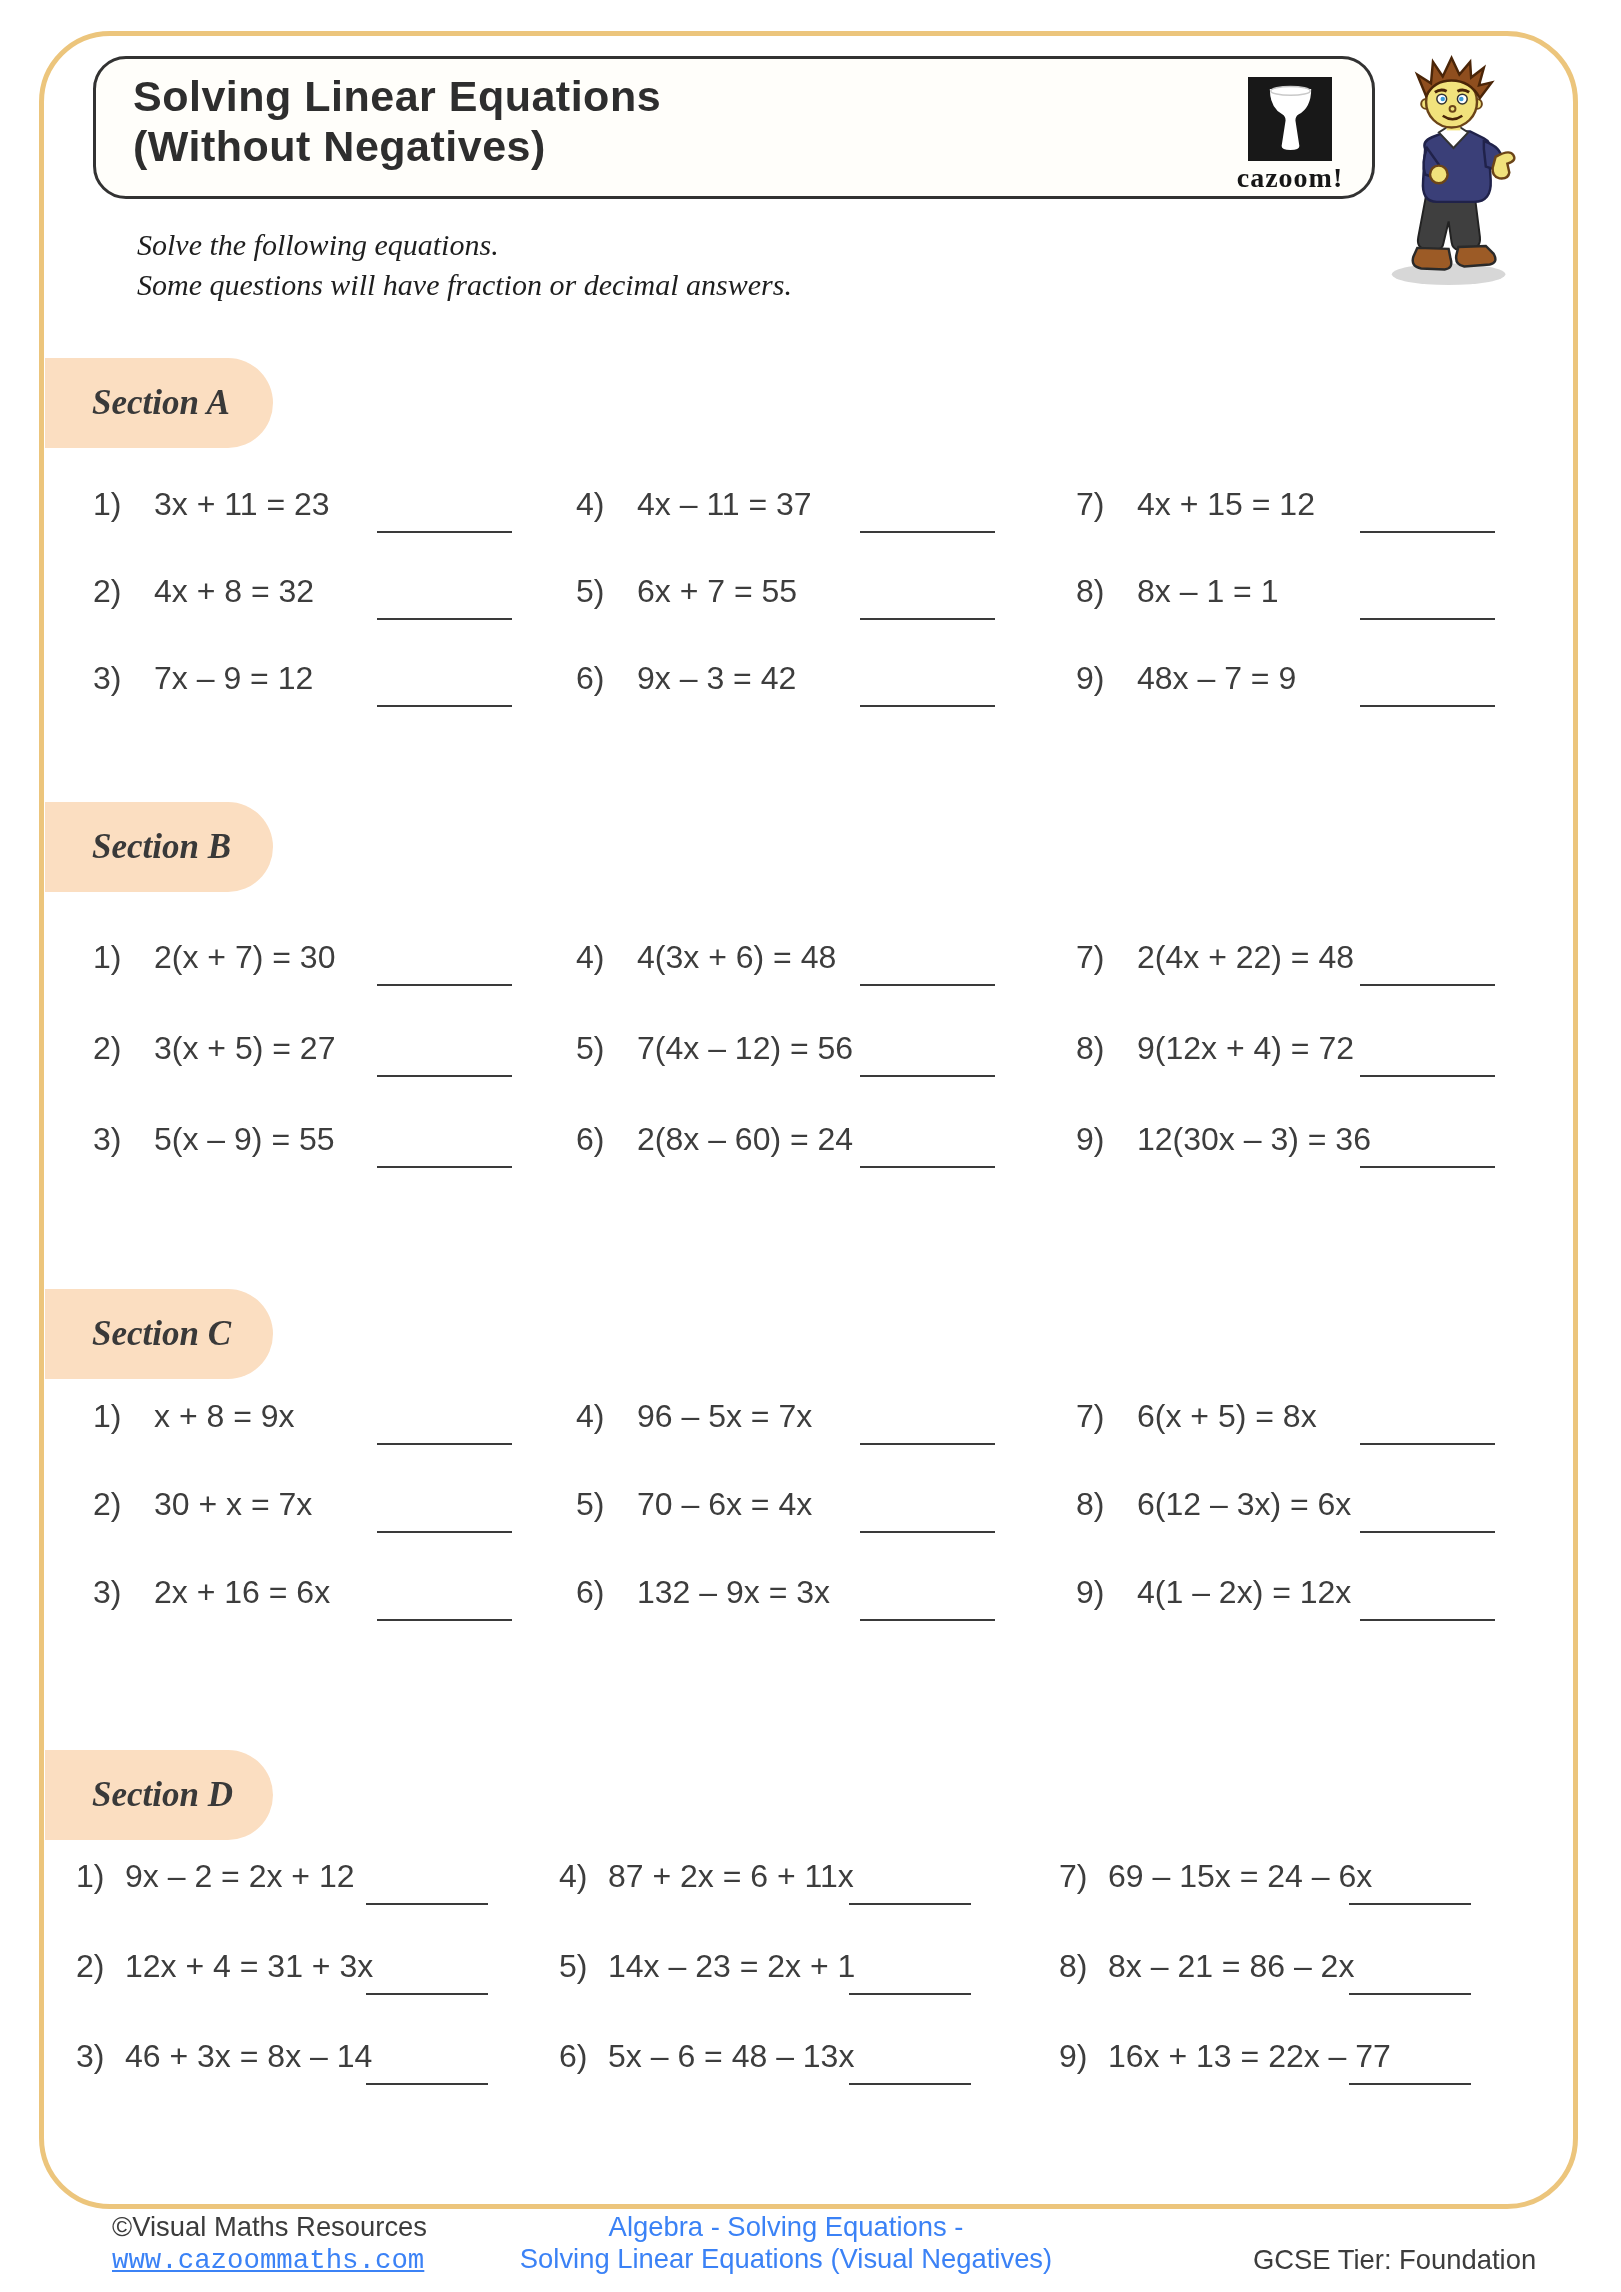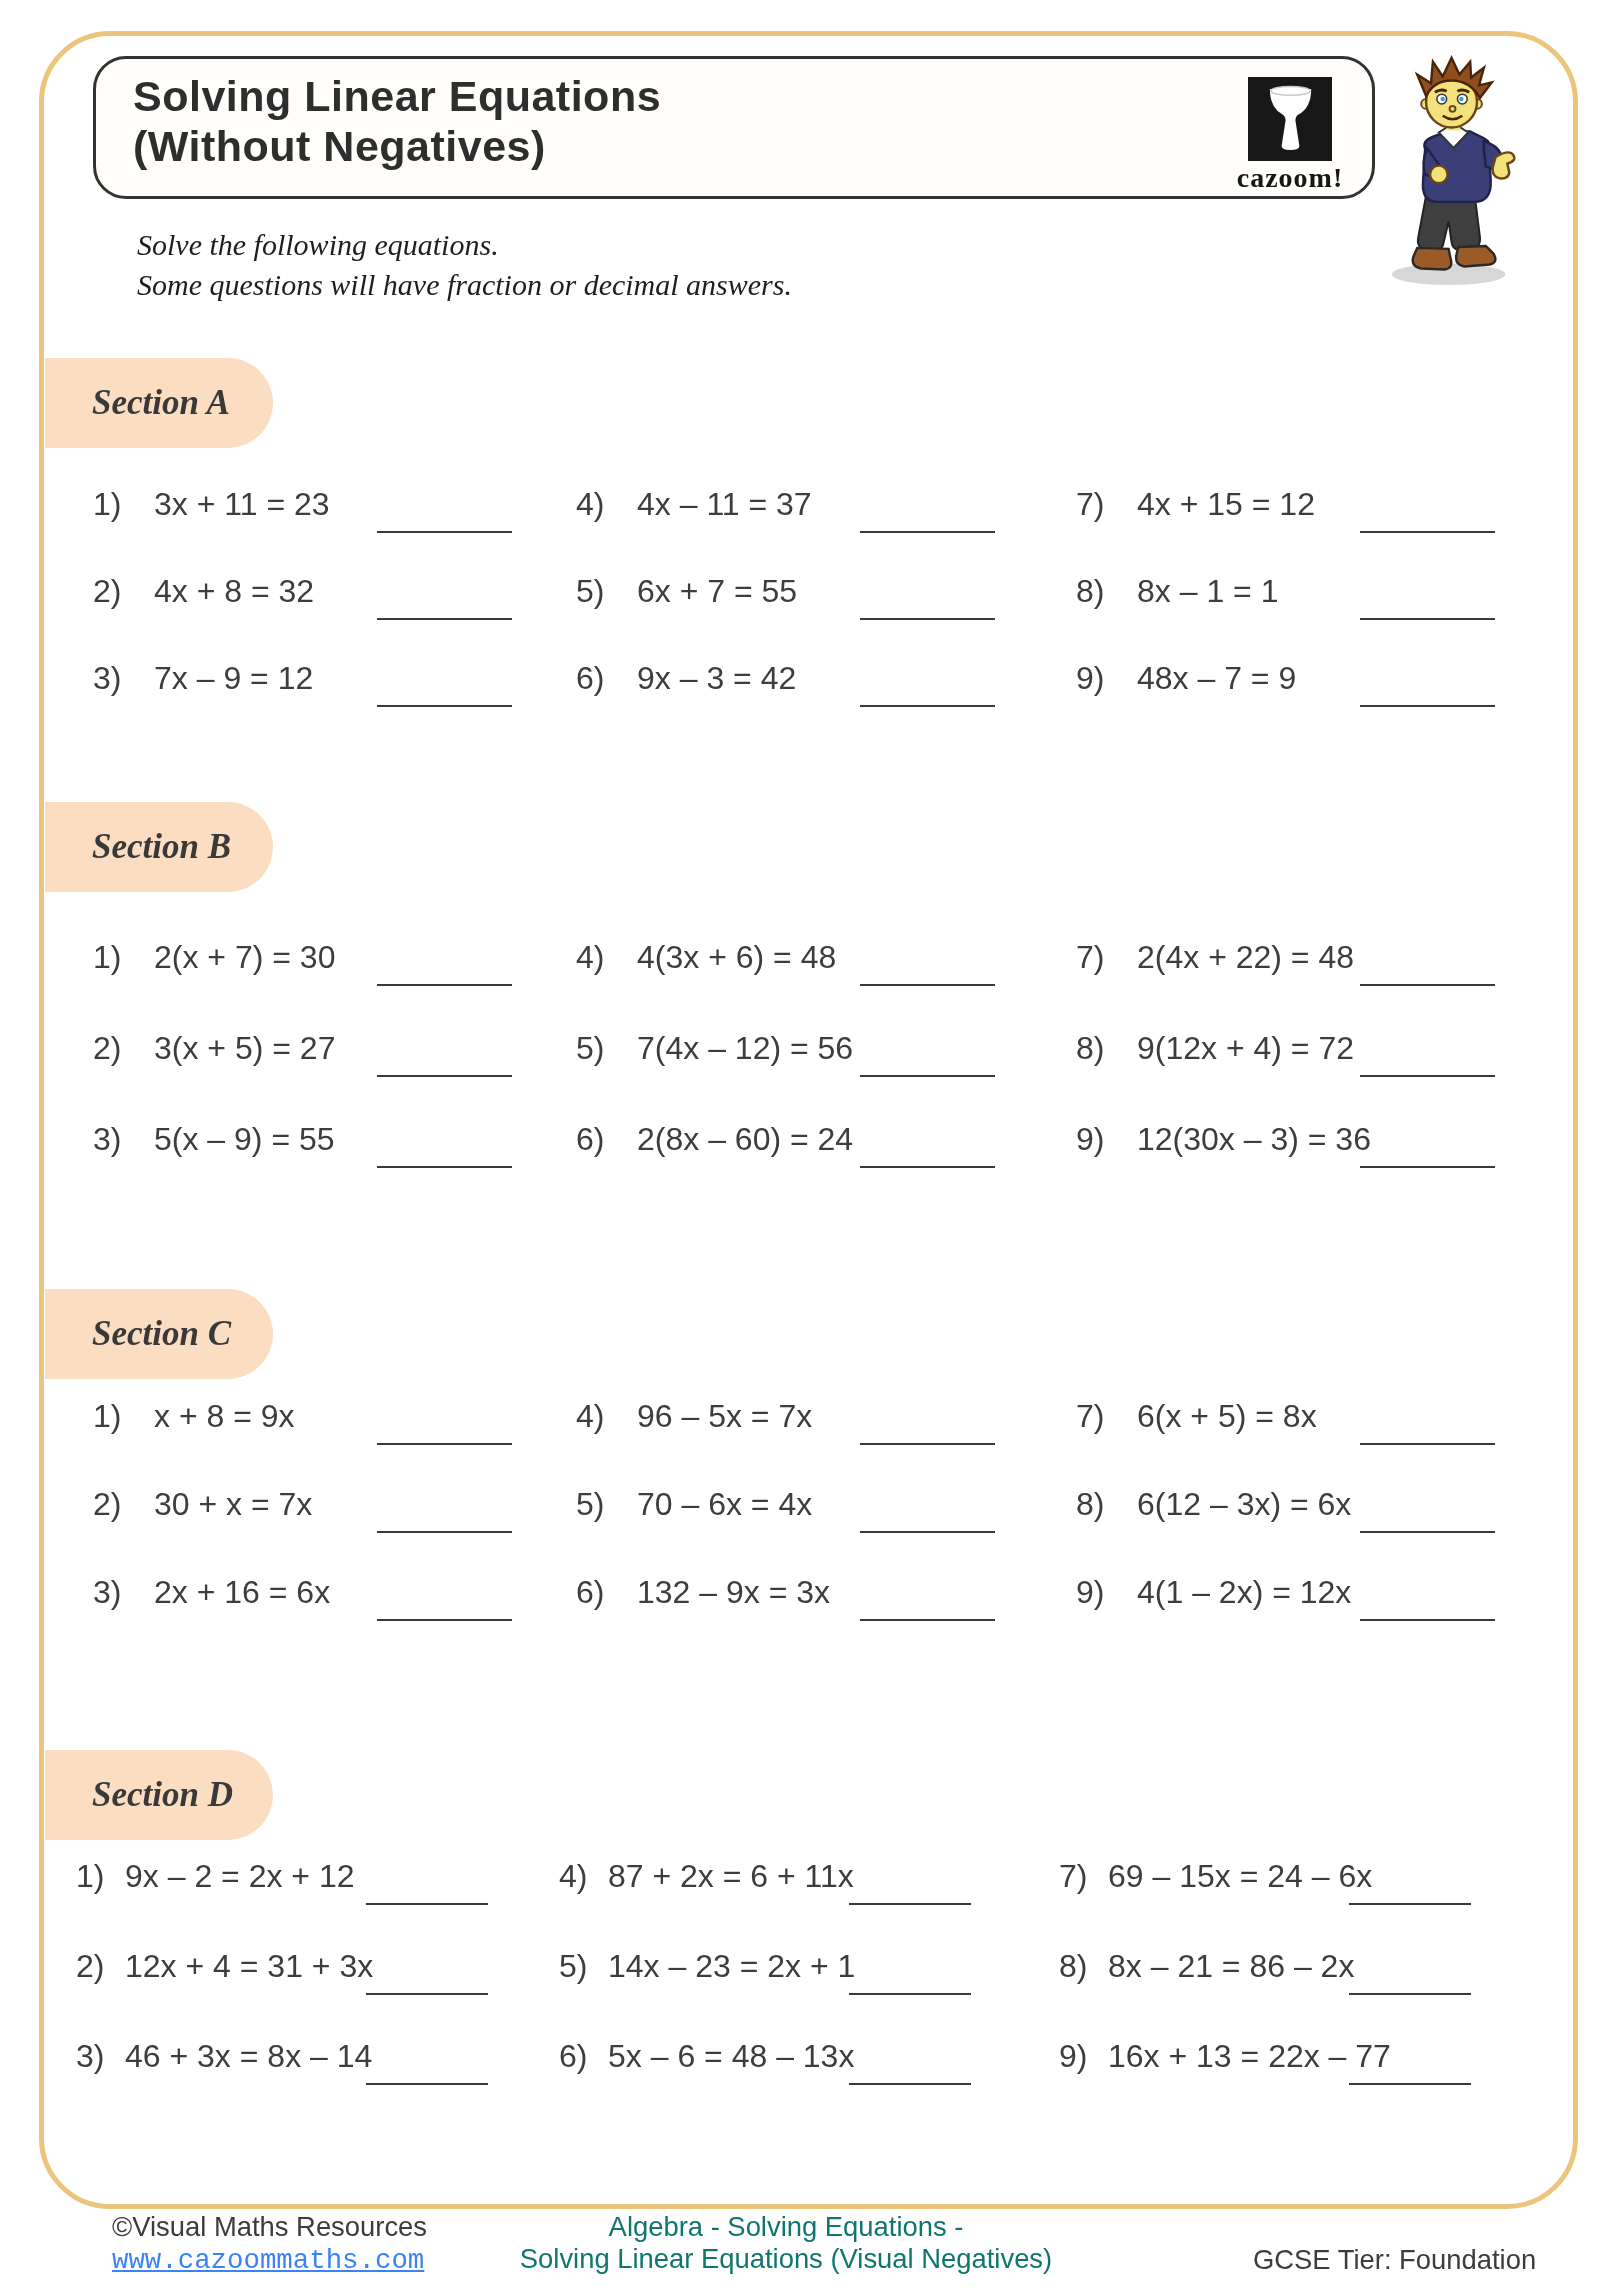"Algebra - Solving Equations -" .footer-center { color: #0f766e -> #3b82f6 }
